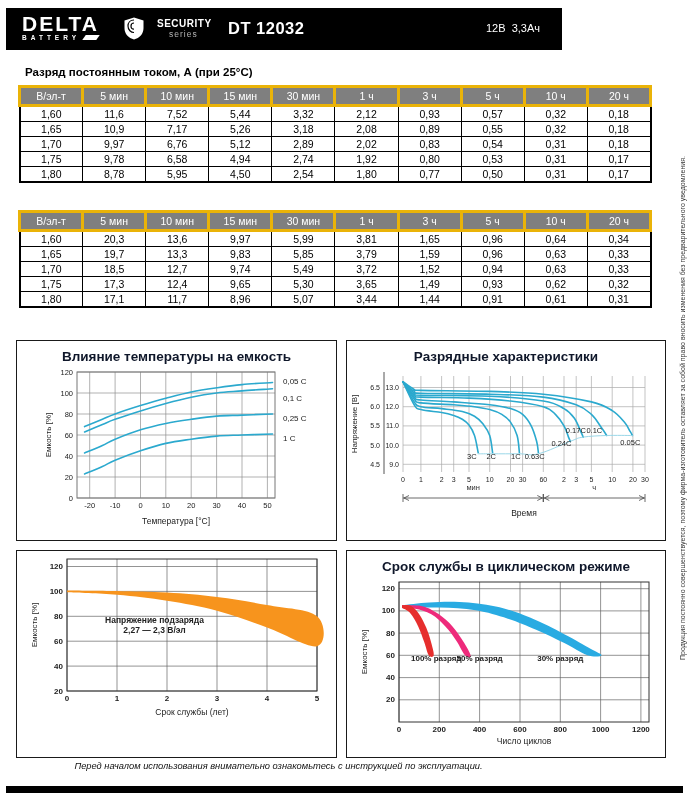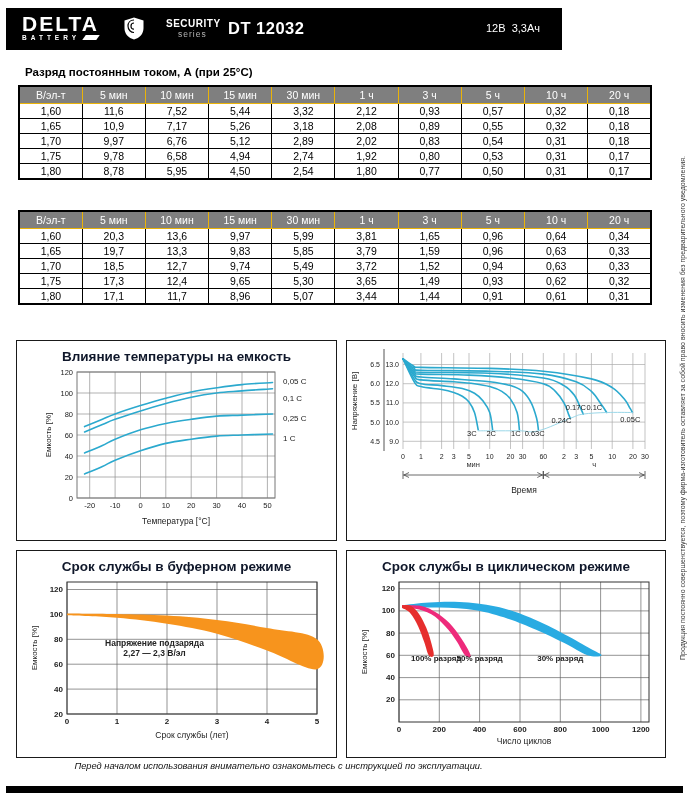"SECURITY" .security { gap: 22px -> 13px }
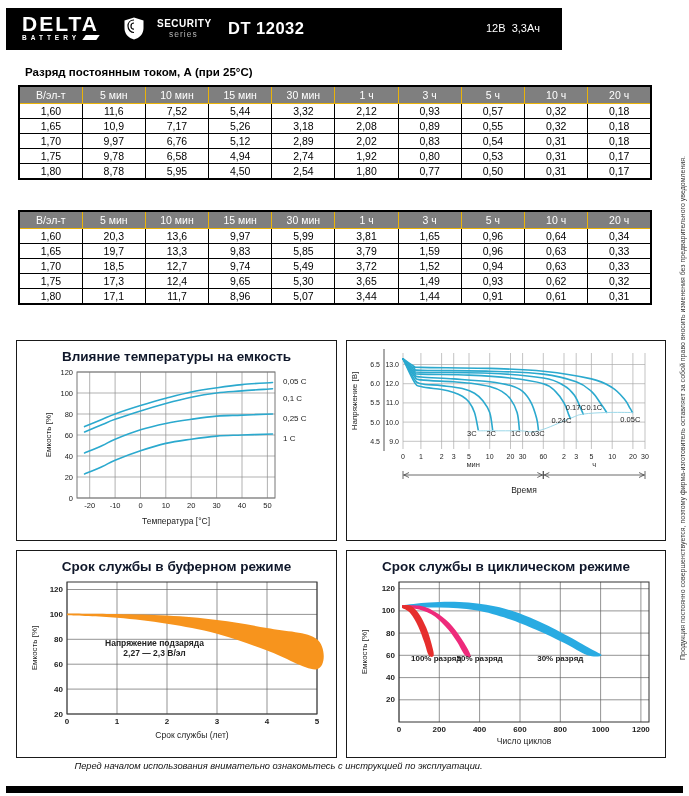"В/эл-т" .dt th { border: 1px solid #eab308 -> 3px solid #eab308 }
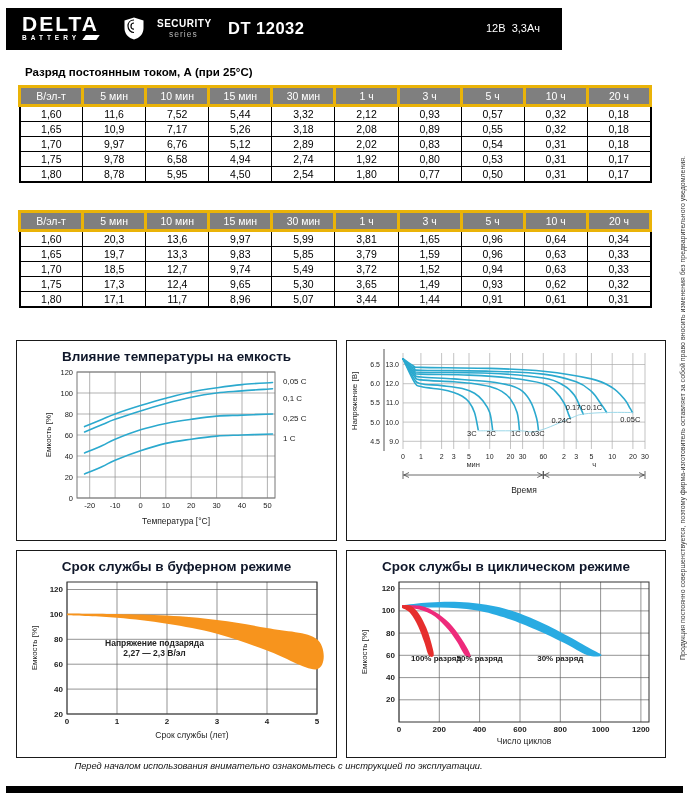"Разрядные характеристики" div.chart-title { html: none -> <div>Разрядные характеристики</div> }
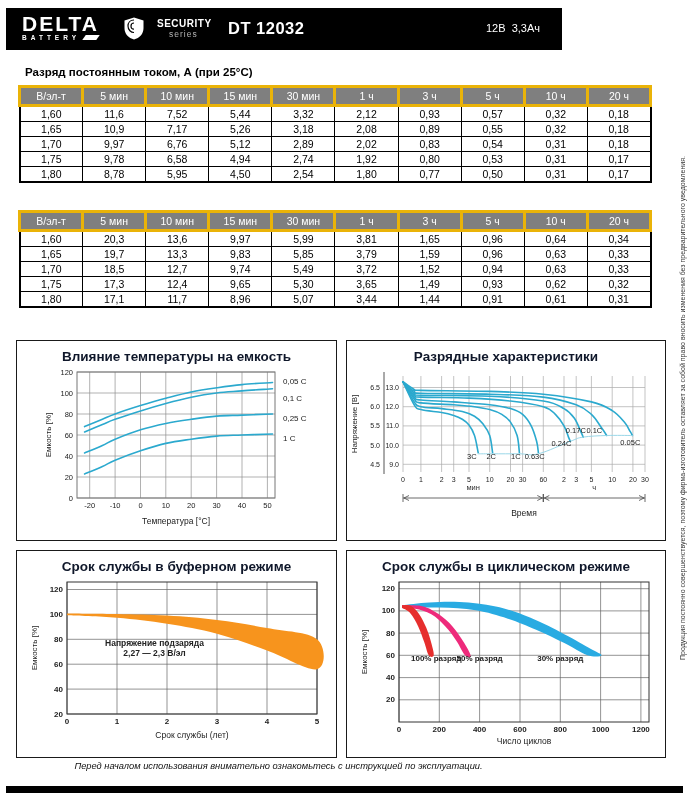"Срок службы в буферном режиме" div.chart-title { html: <div>Срок службы в буферном режиме</div> -> none }
